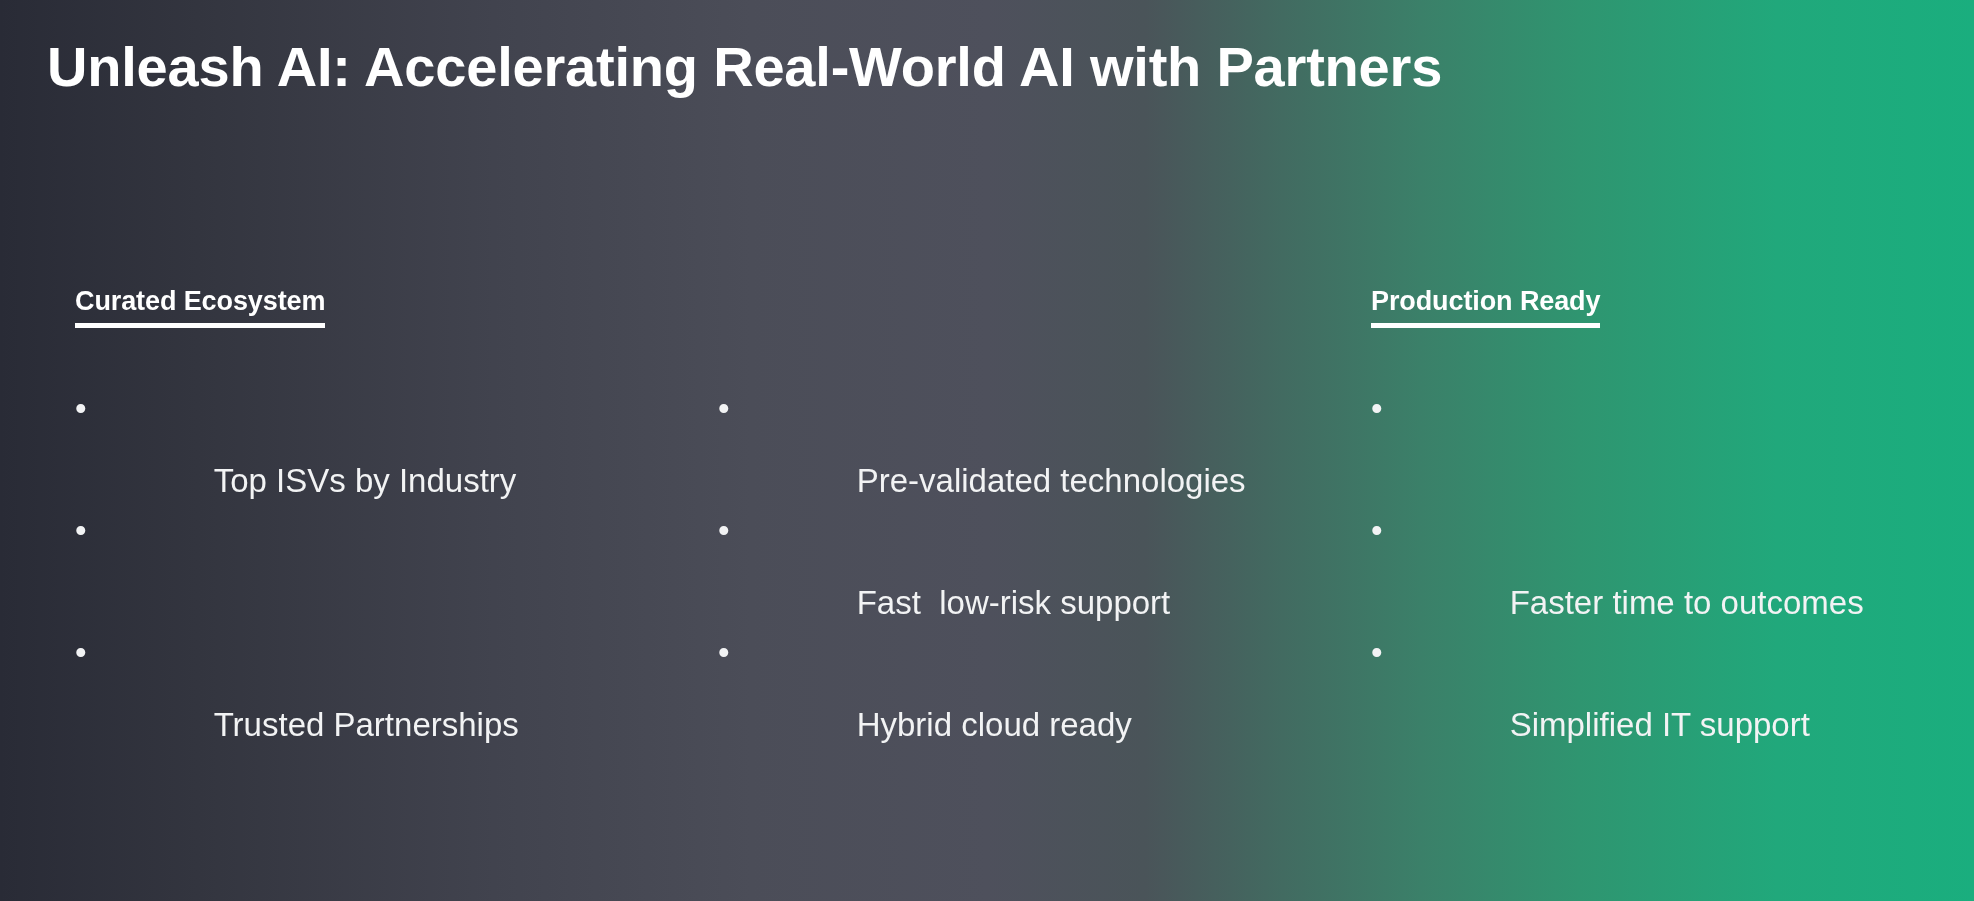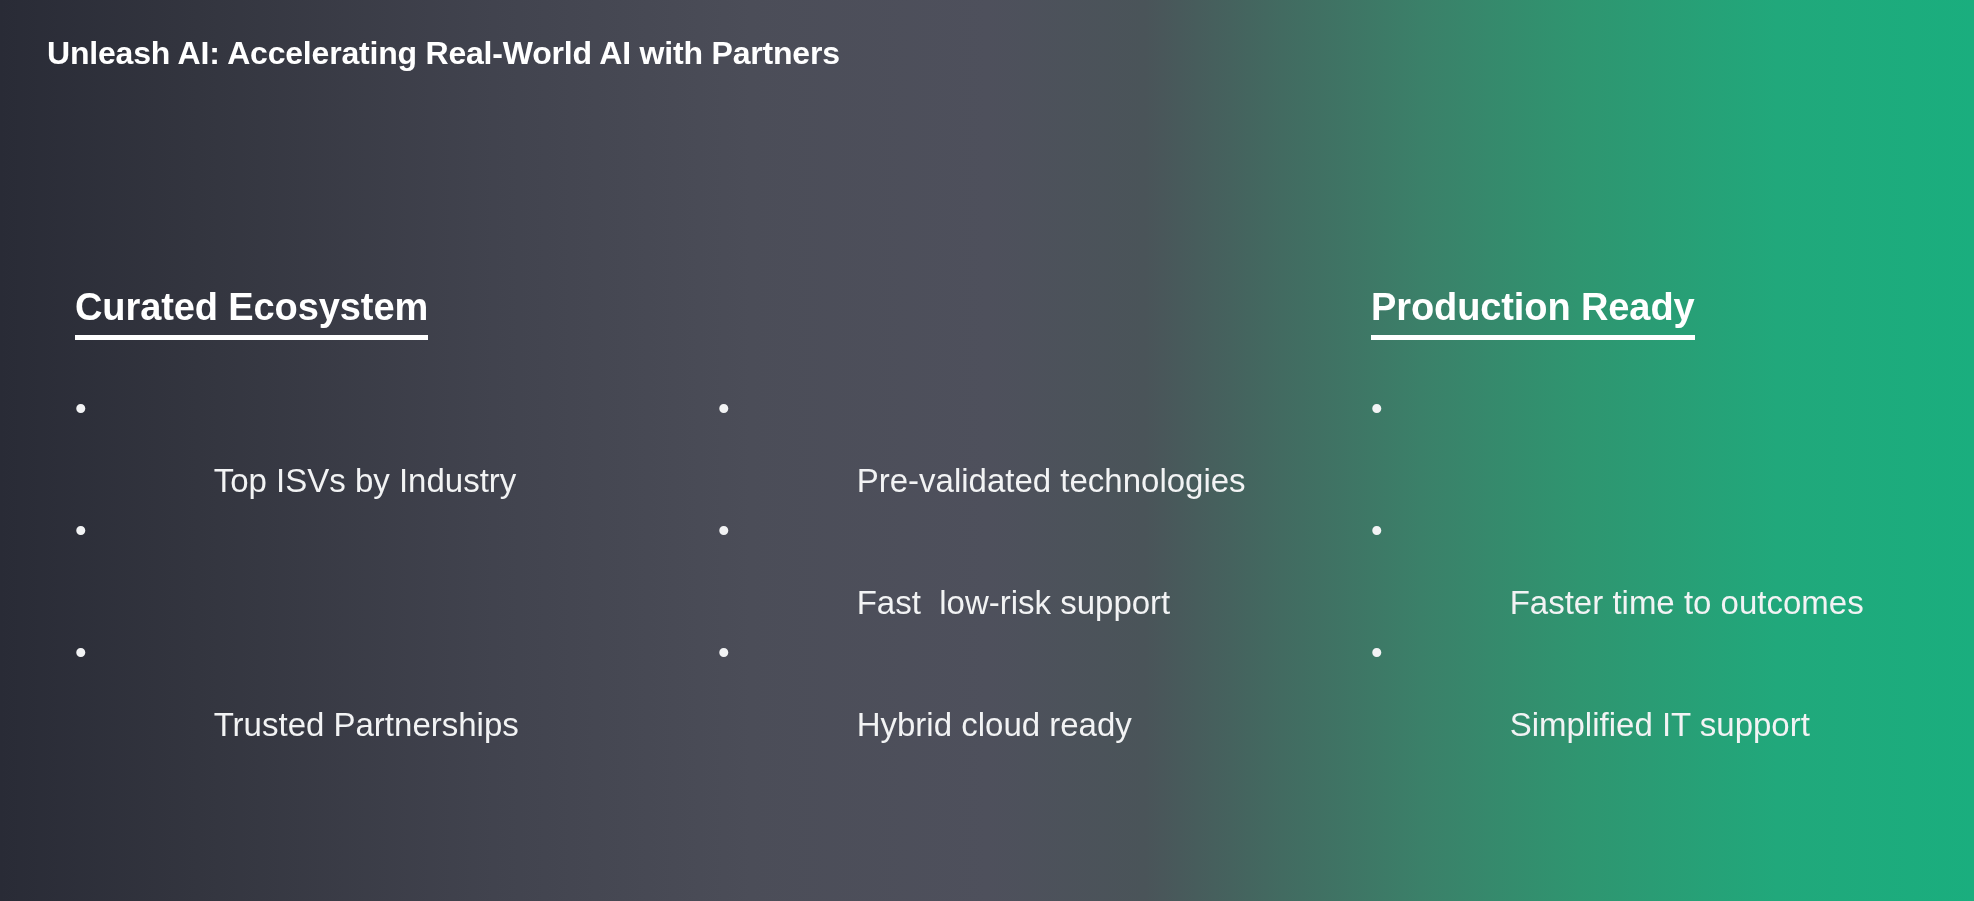"Unleash AI: Accelerating Real-World AI" #slide-title { font-size: 32px -> 56px }
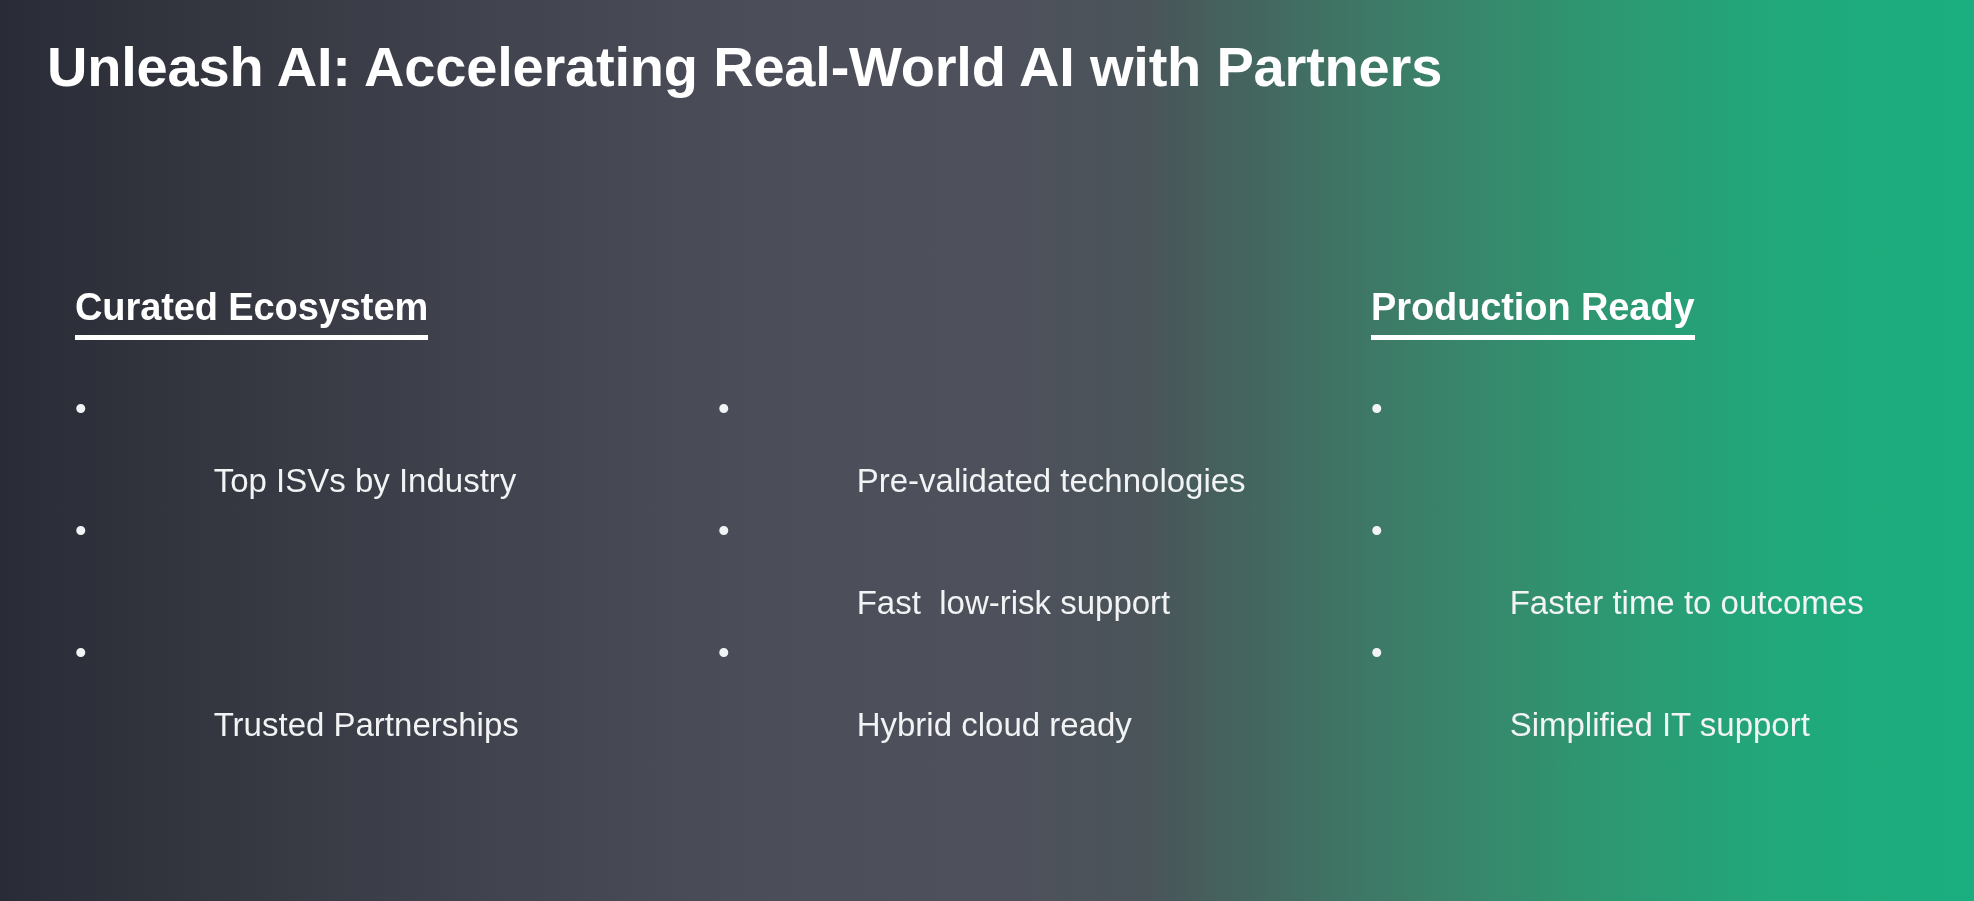"Curated Ecosystem" .column-header { font-size: 38px -> 27px }
